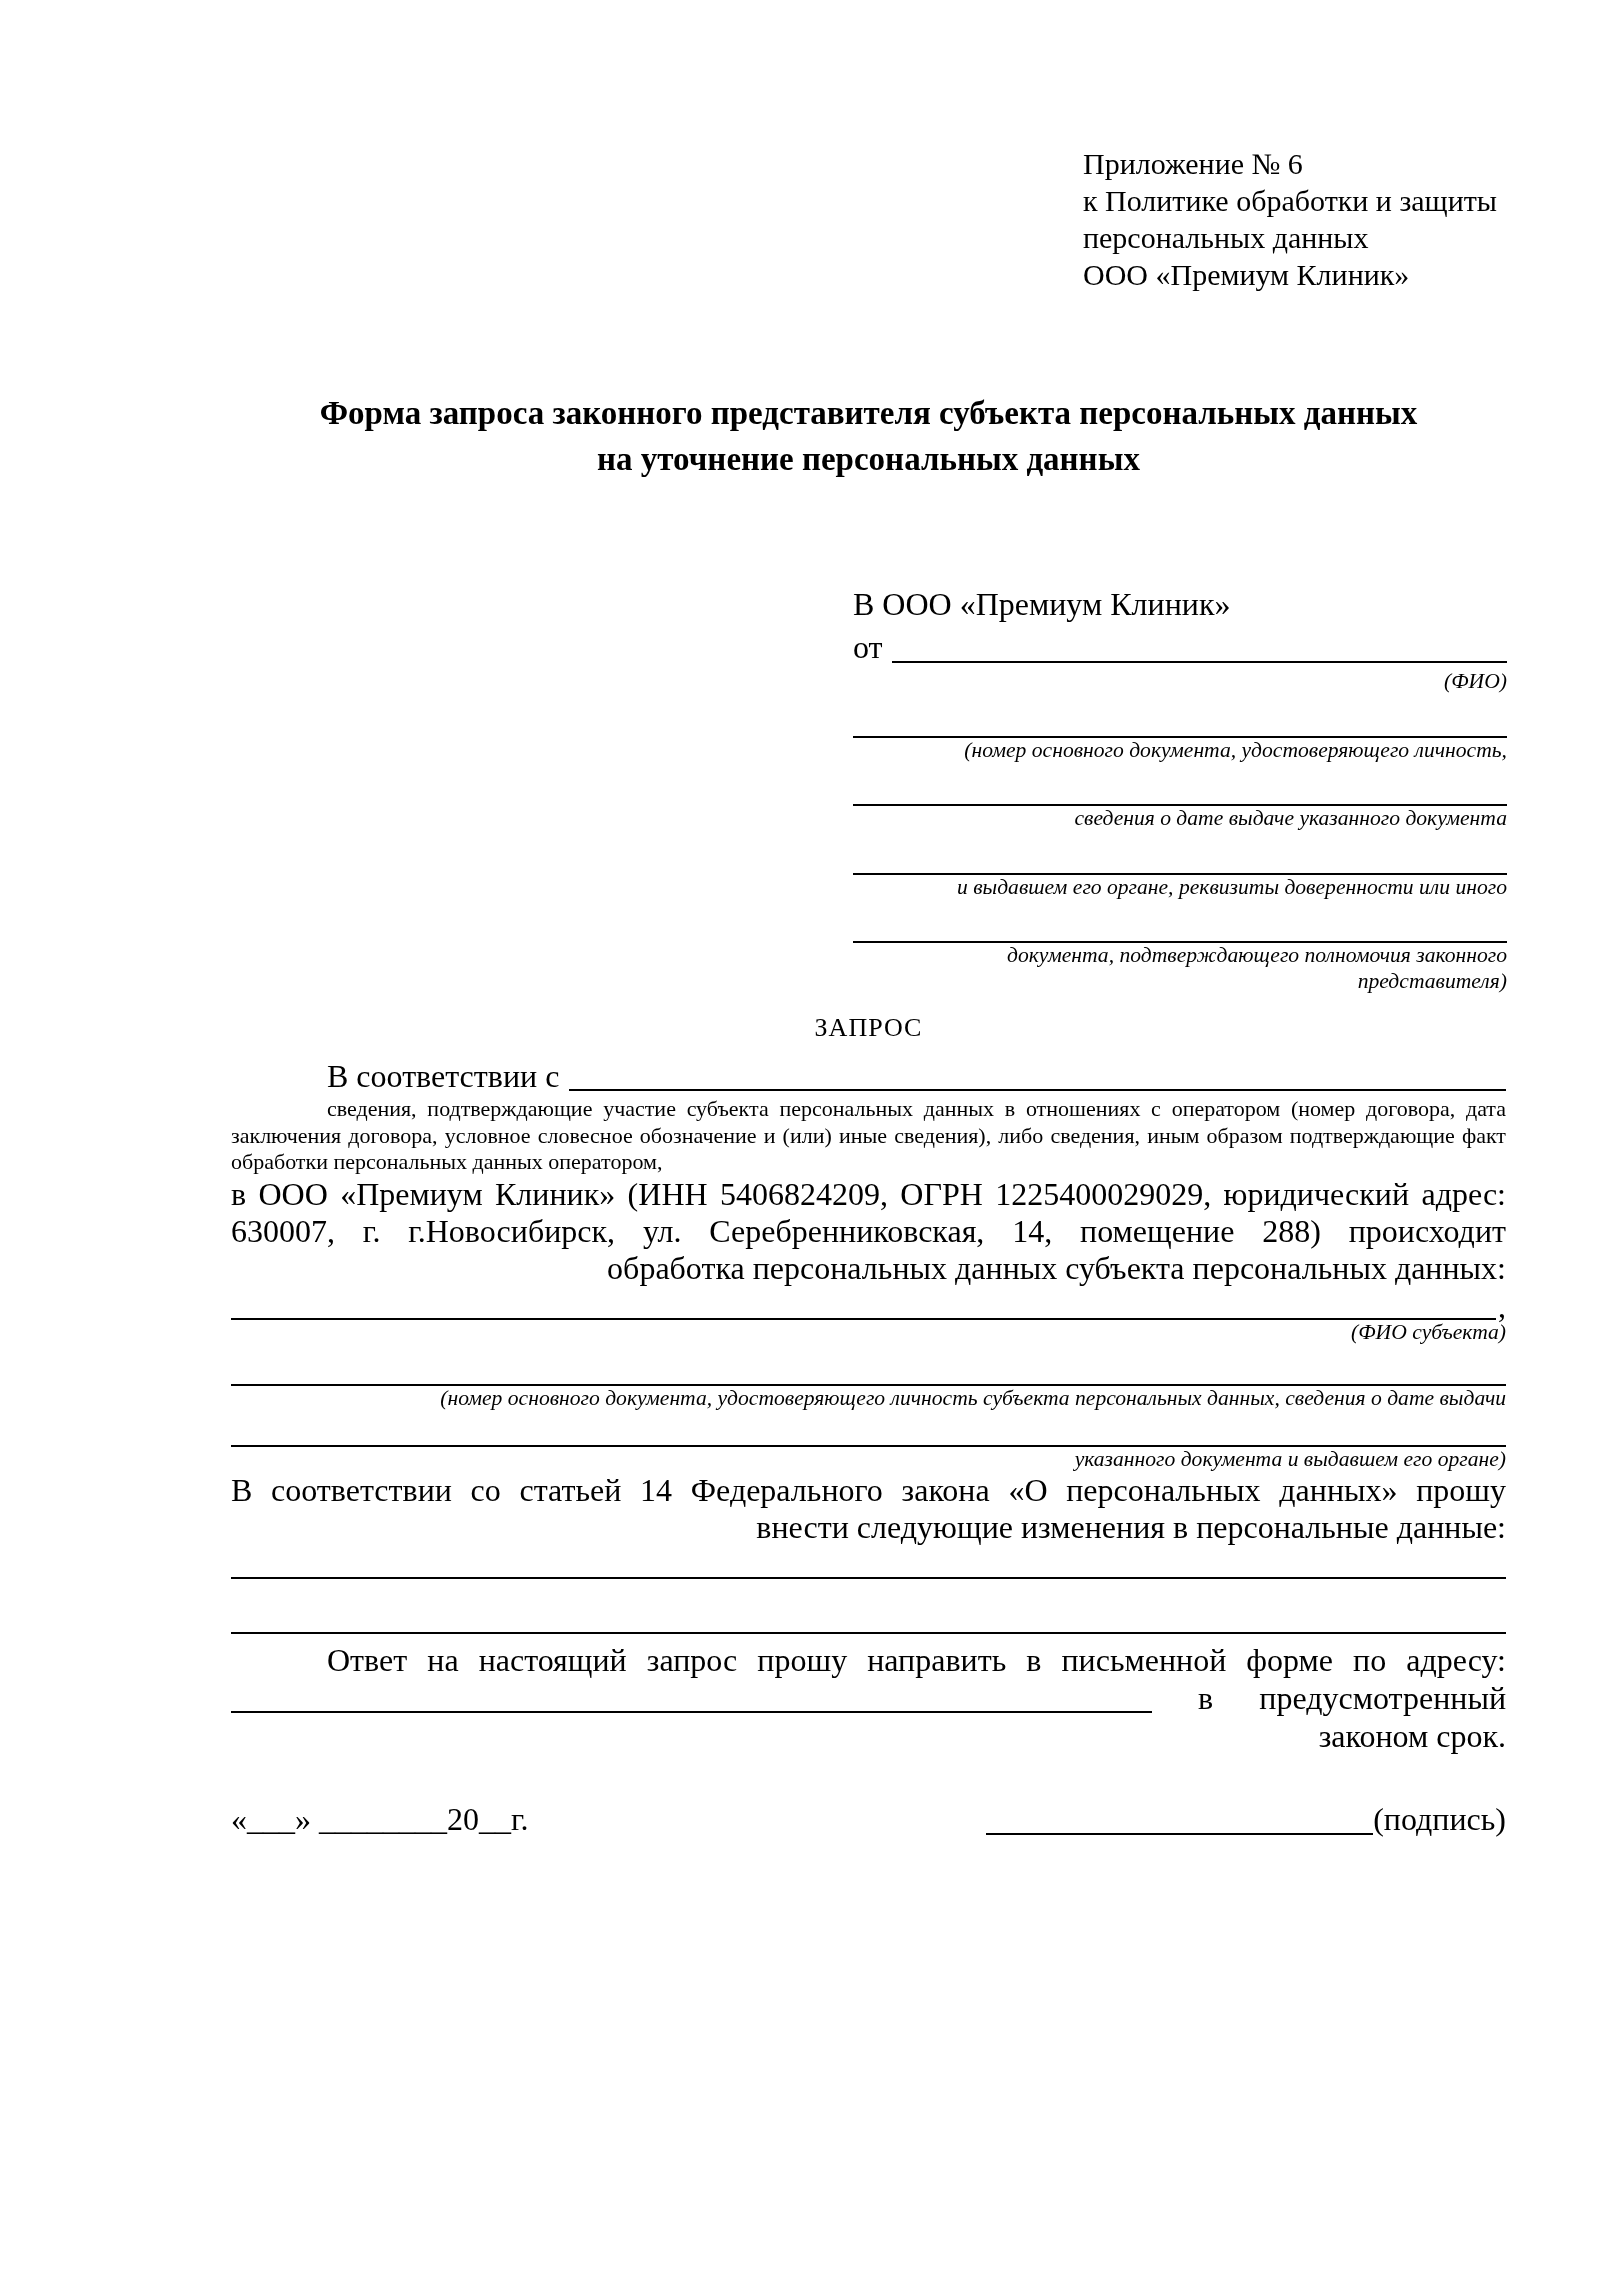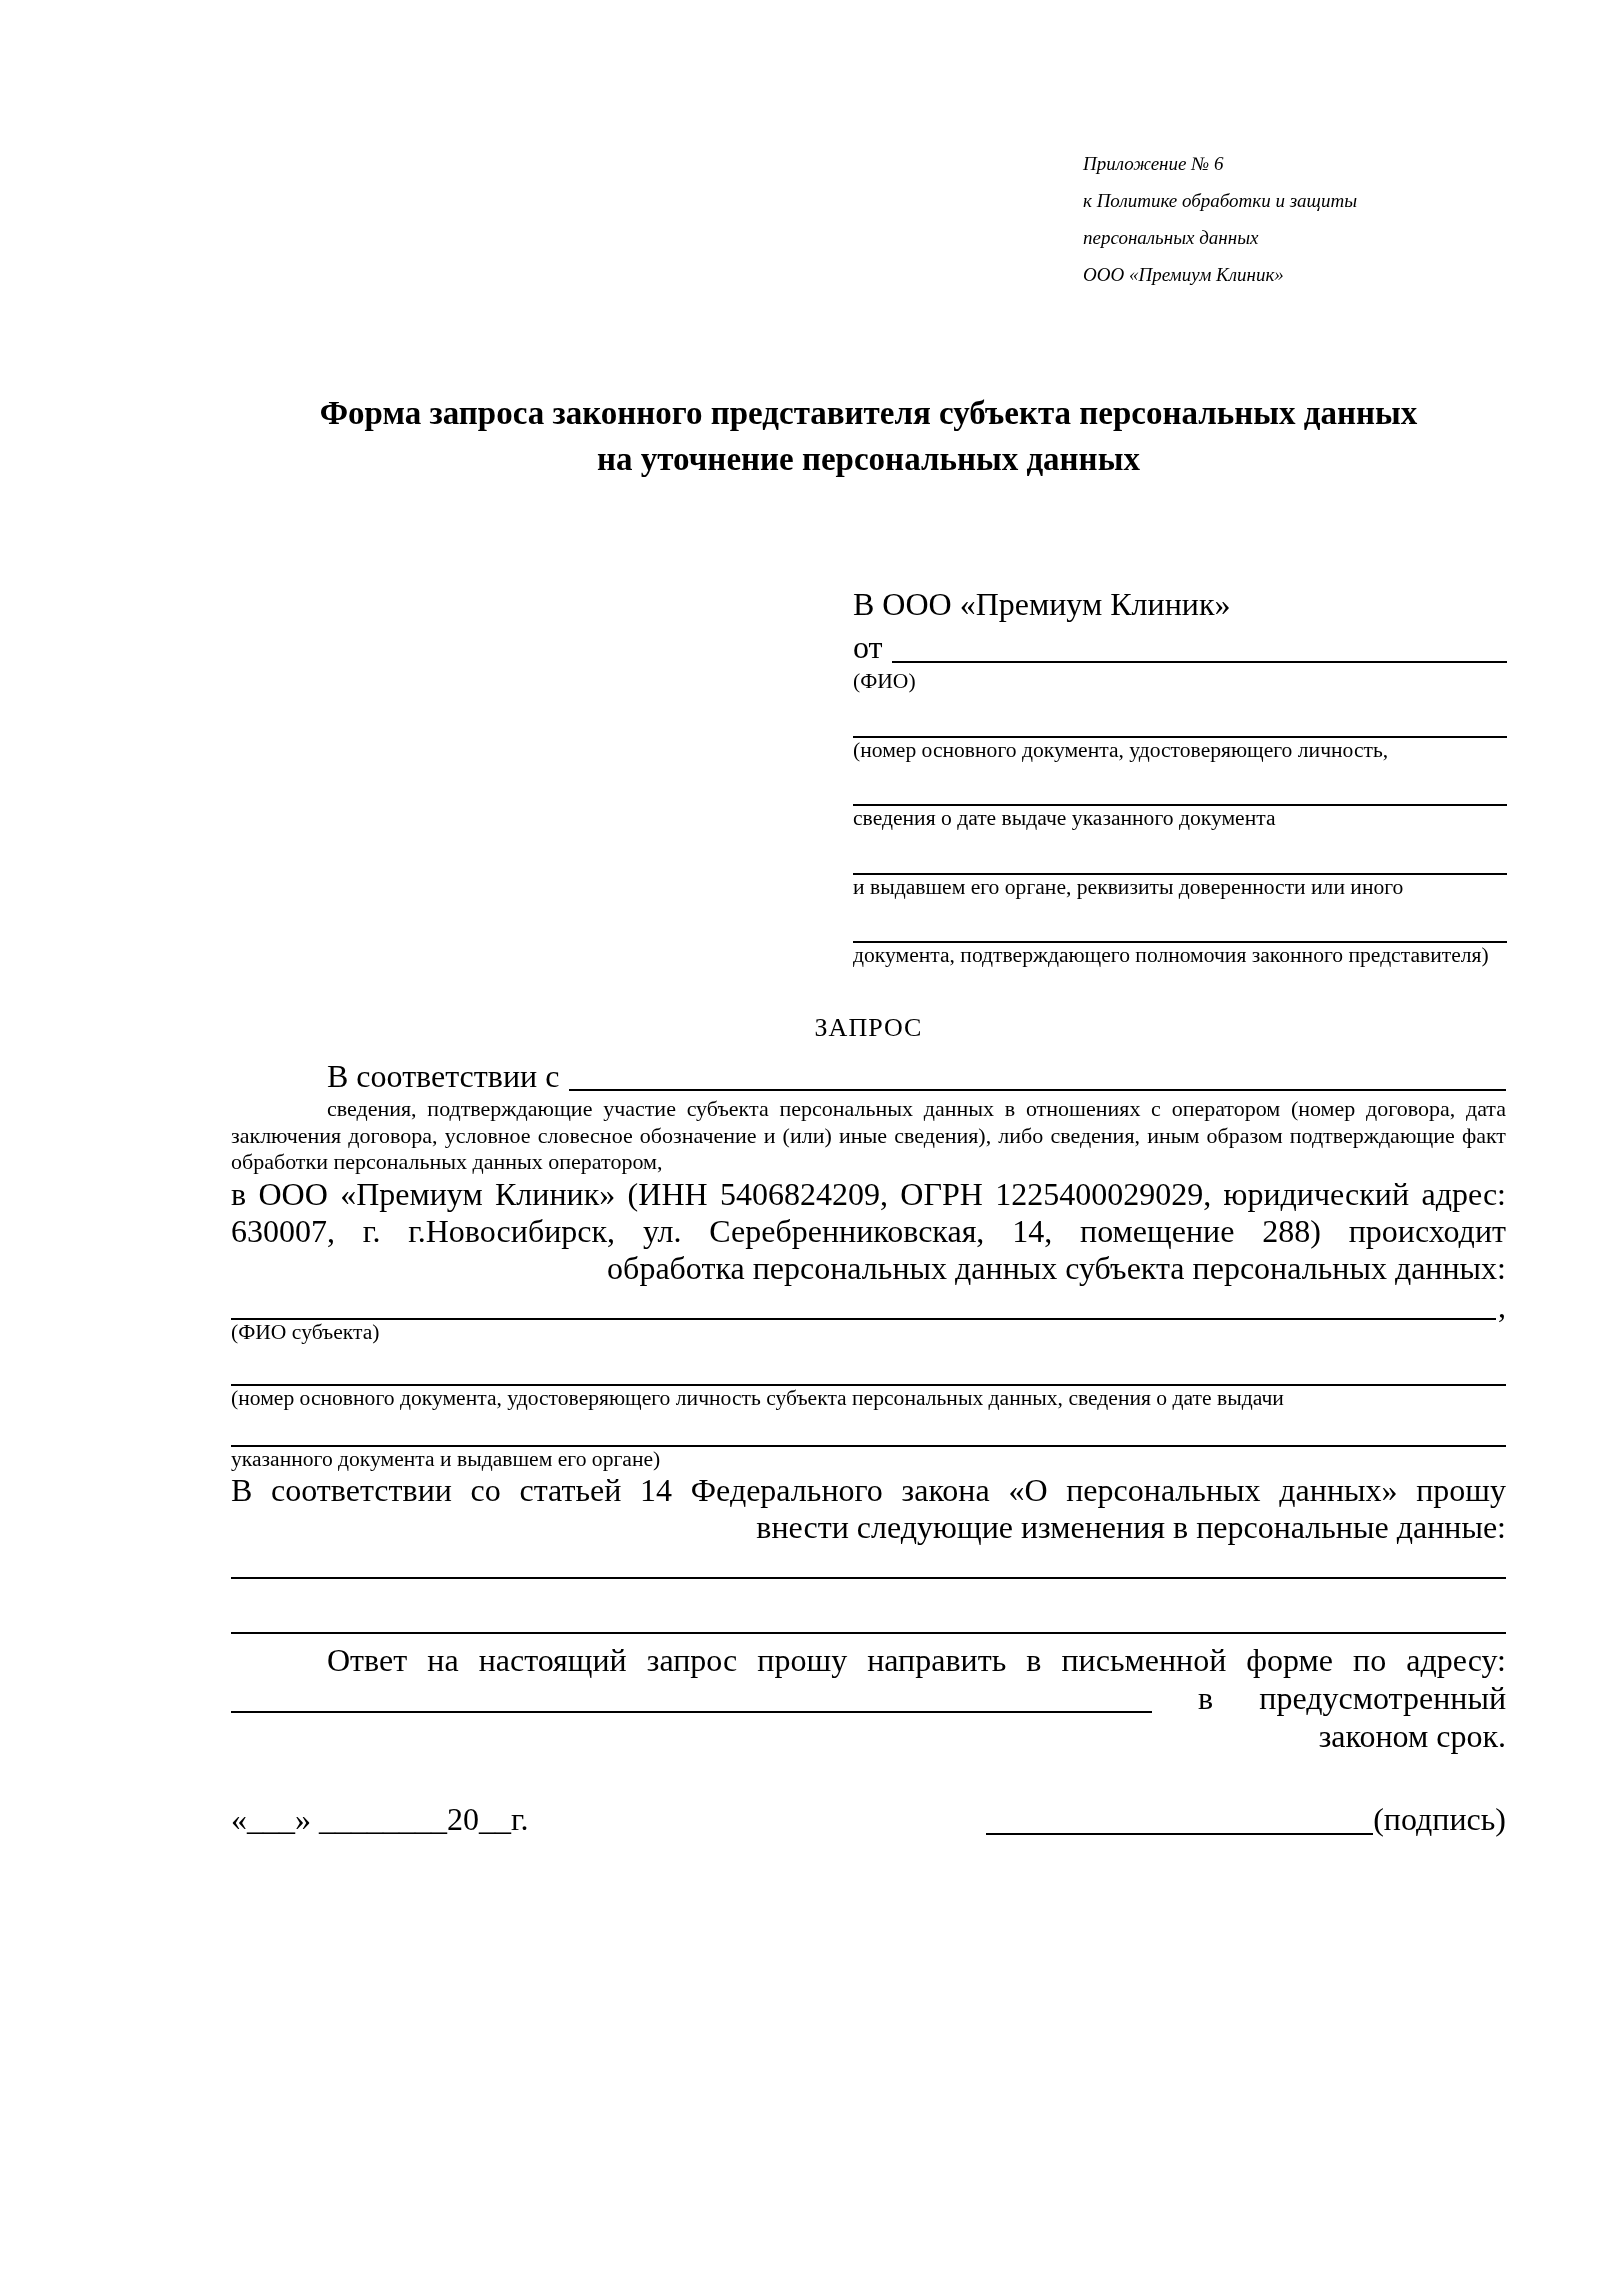"Приложение № 6" .appendix { font-size: 19px -> 30px; font-style: italic -> none }
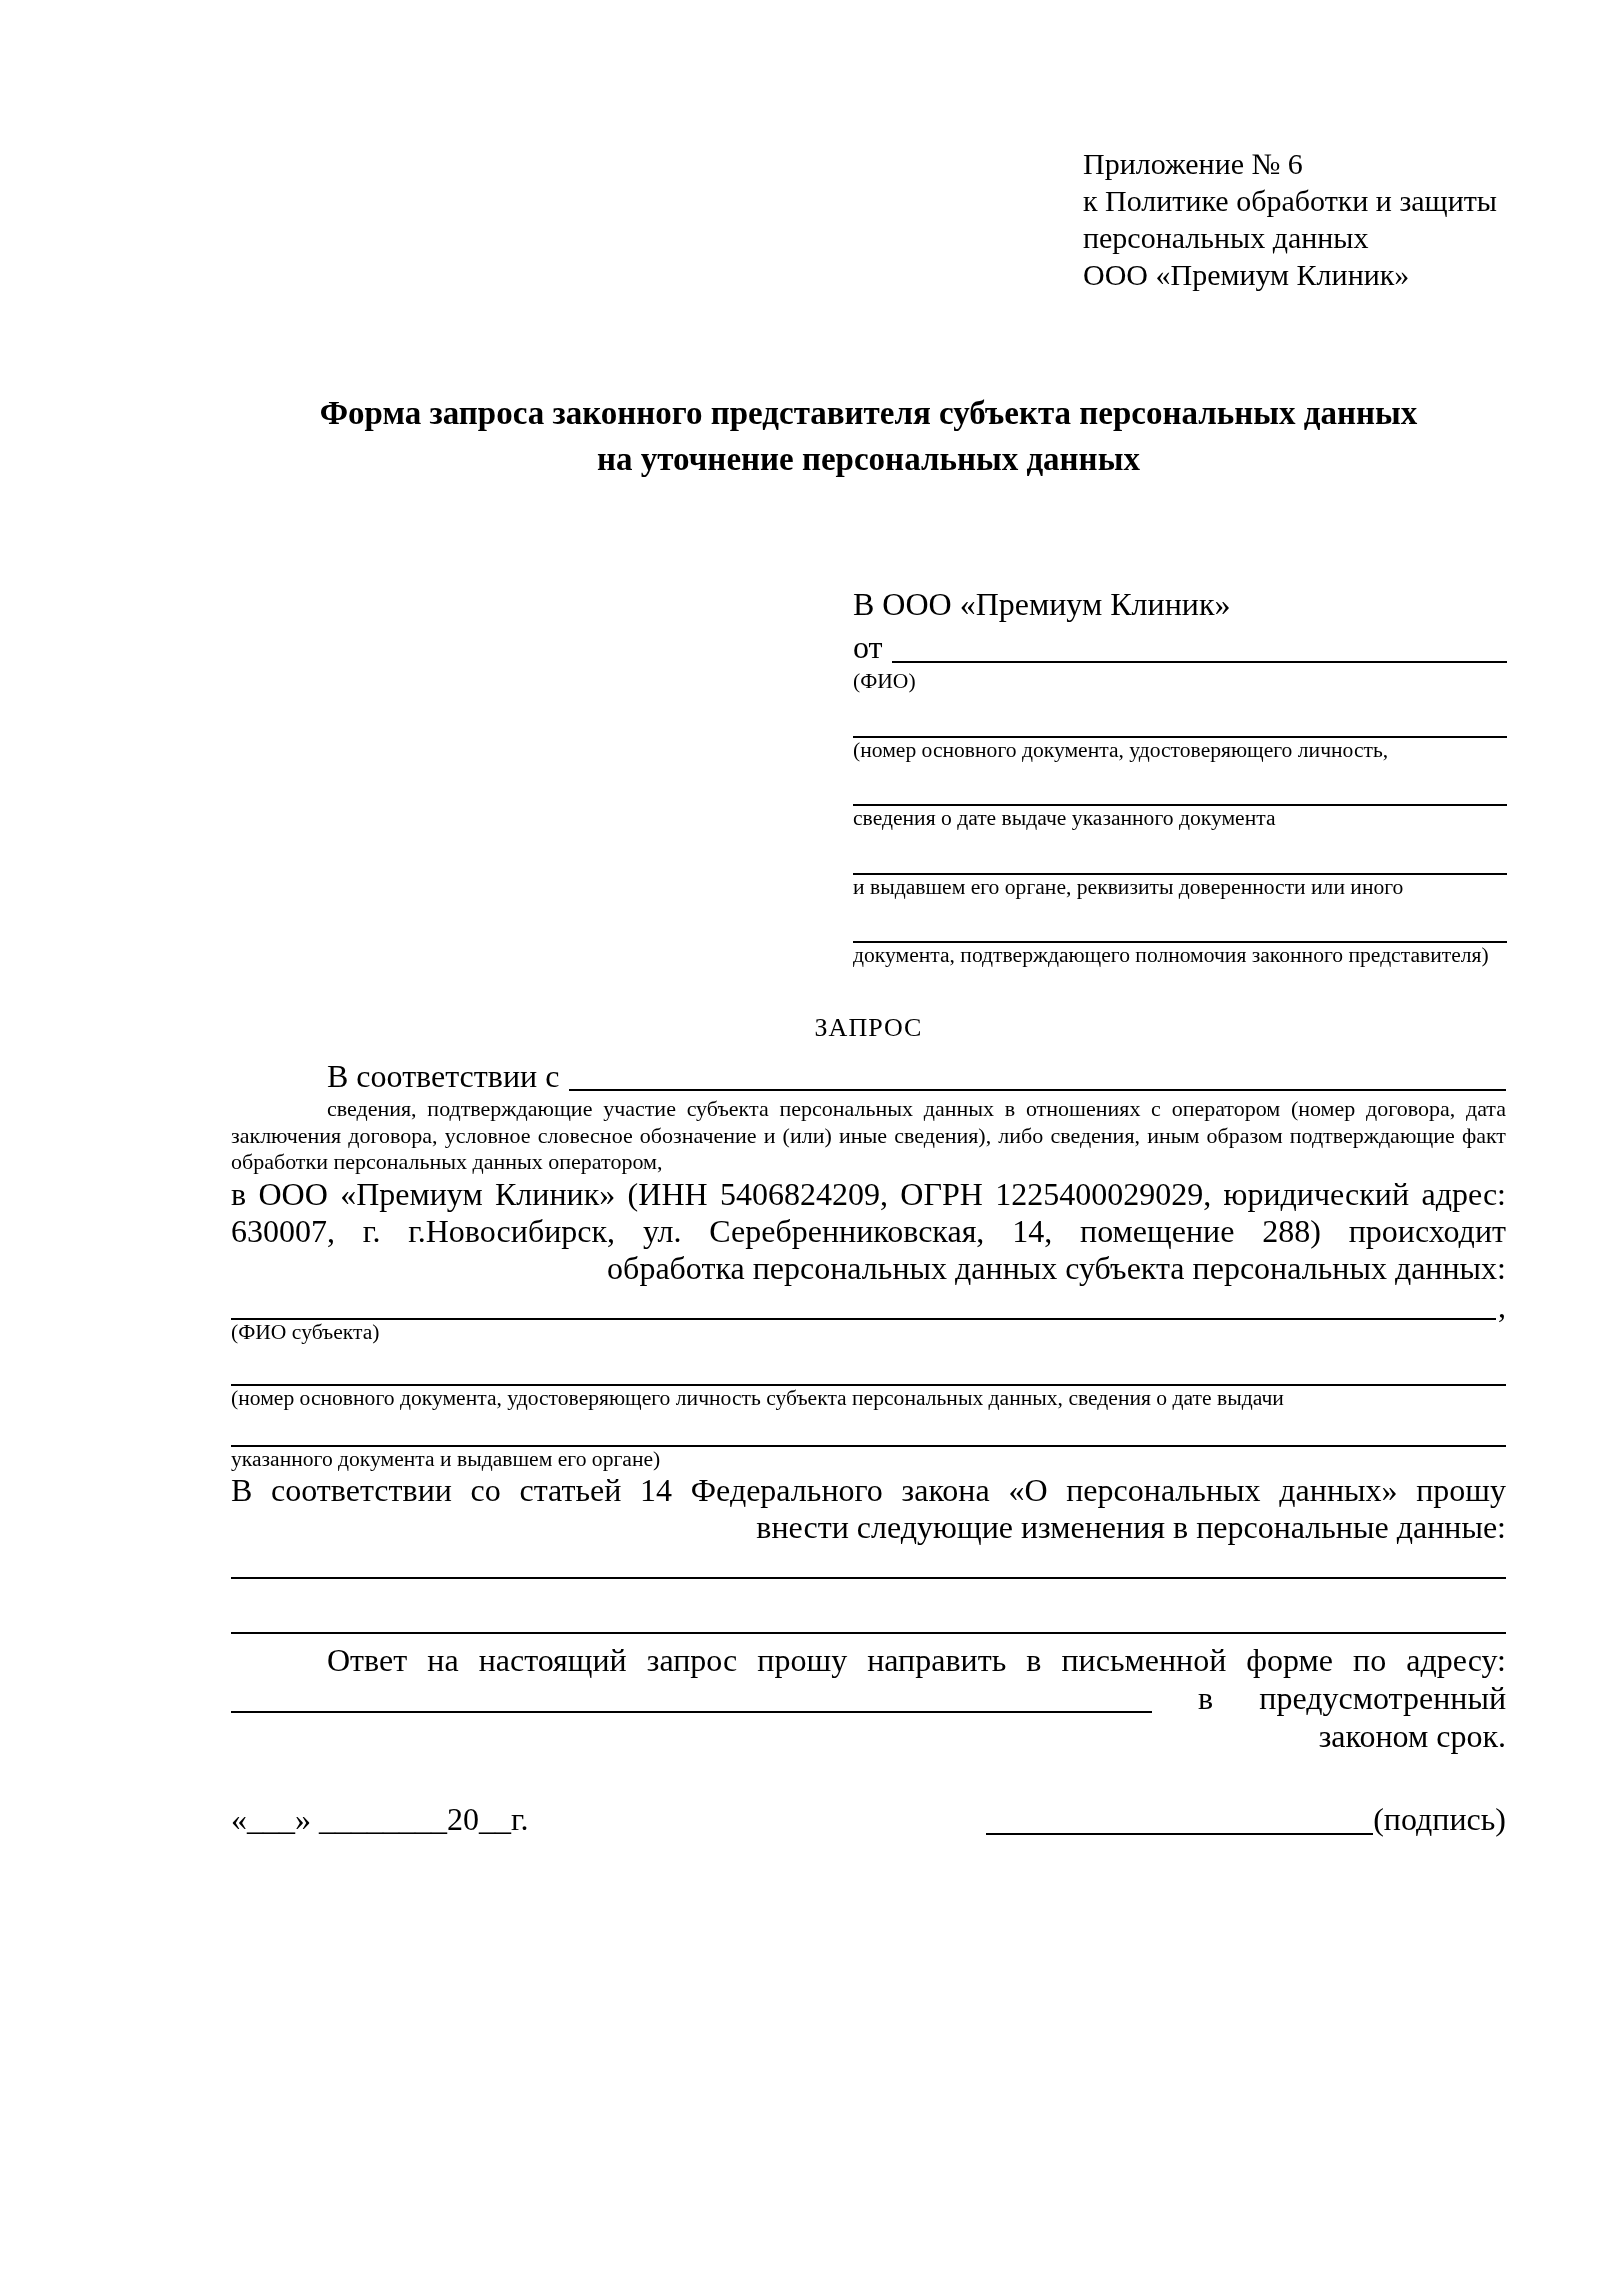"(ФИО)" .cap { font-style: none -> italic; text-align: left -> right }
